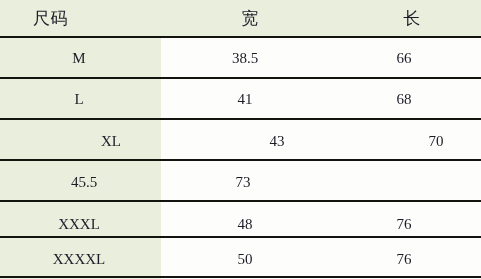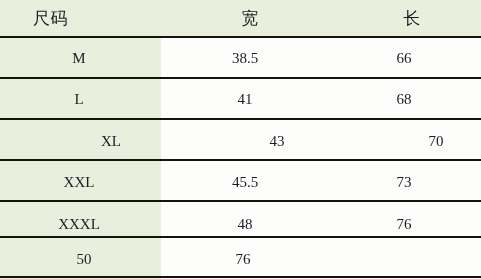"XXL" div.cell { html: <div>XXL</div> -> none }
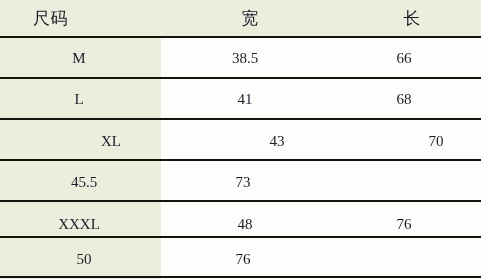"XXXXL" div.cell { html: none -> <div>XXXXL</div> }
